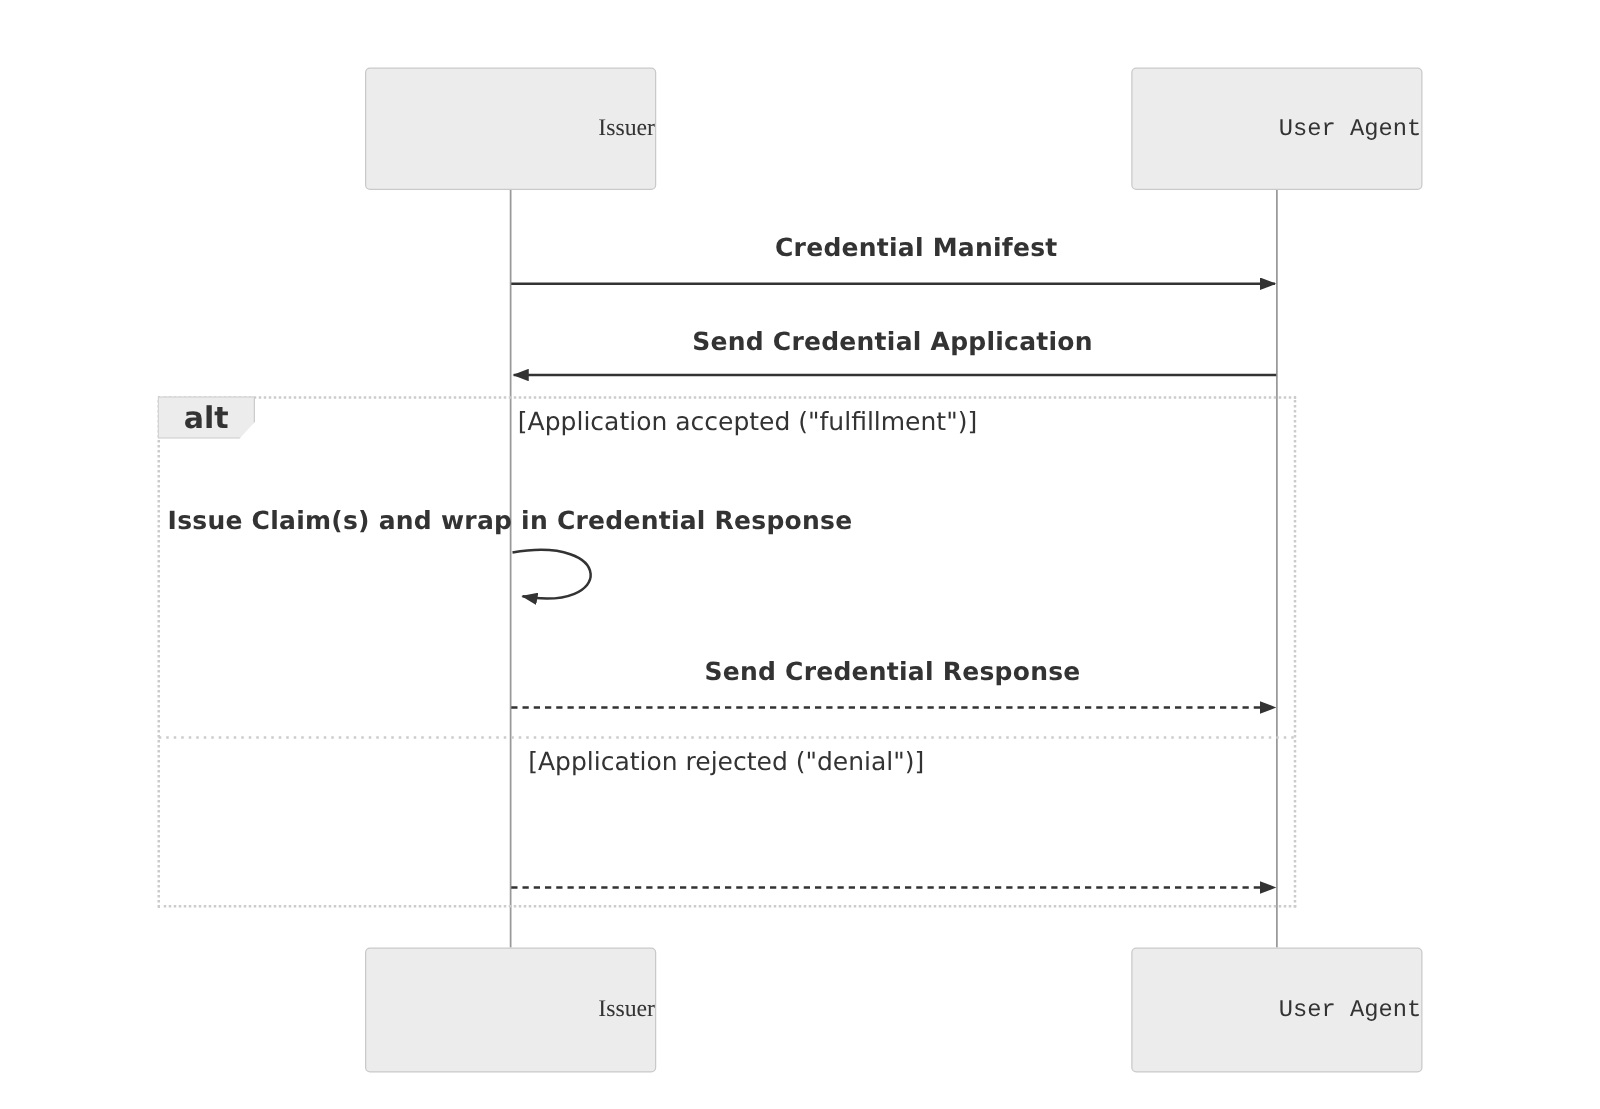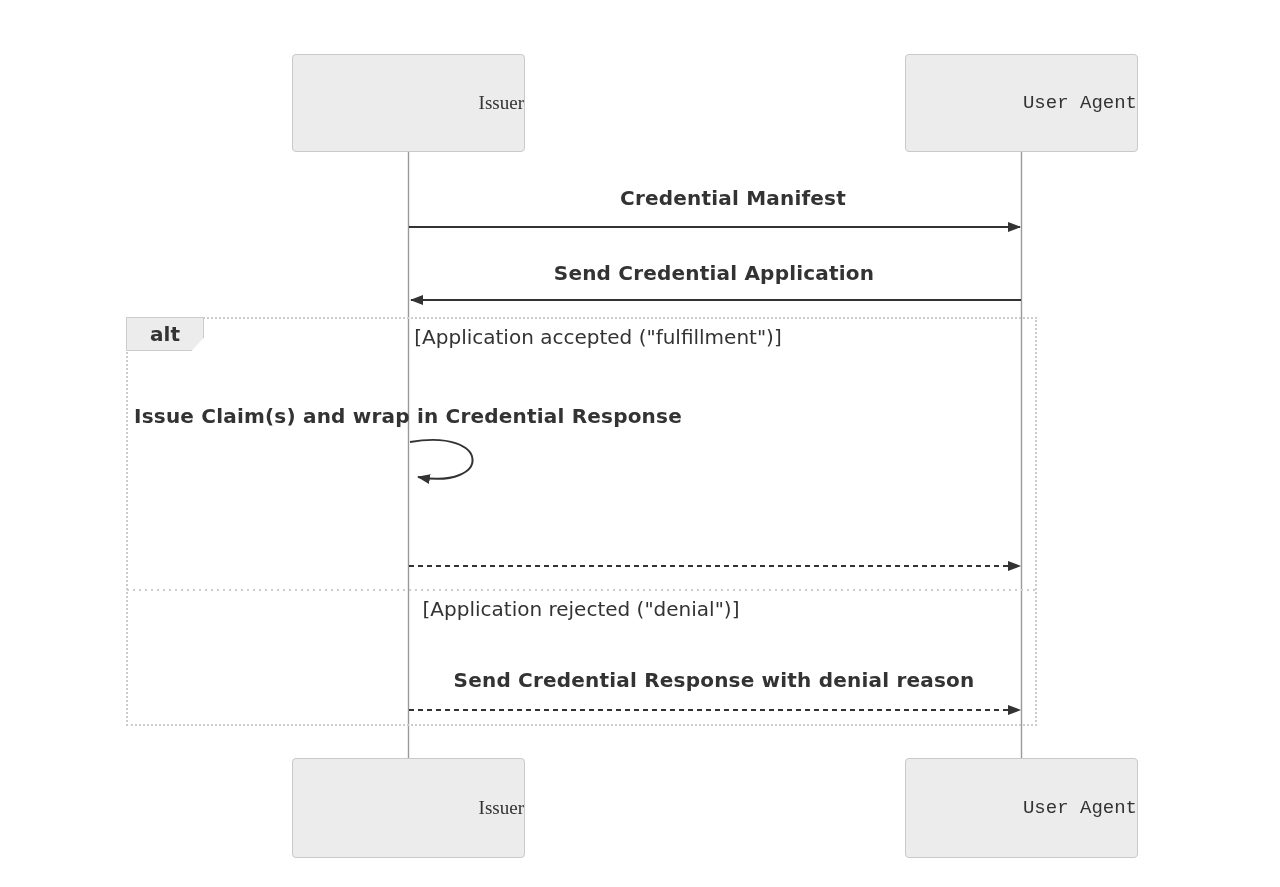"alt" .alt-label { font-size: 20px -> 24px }
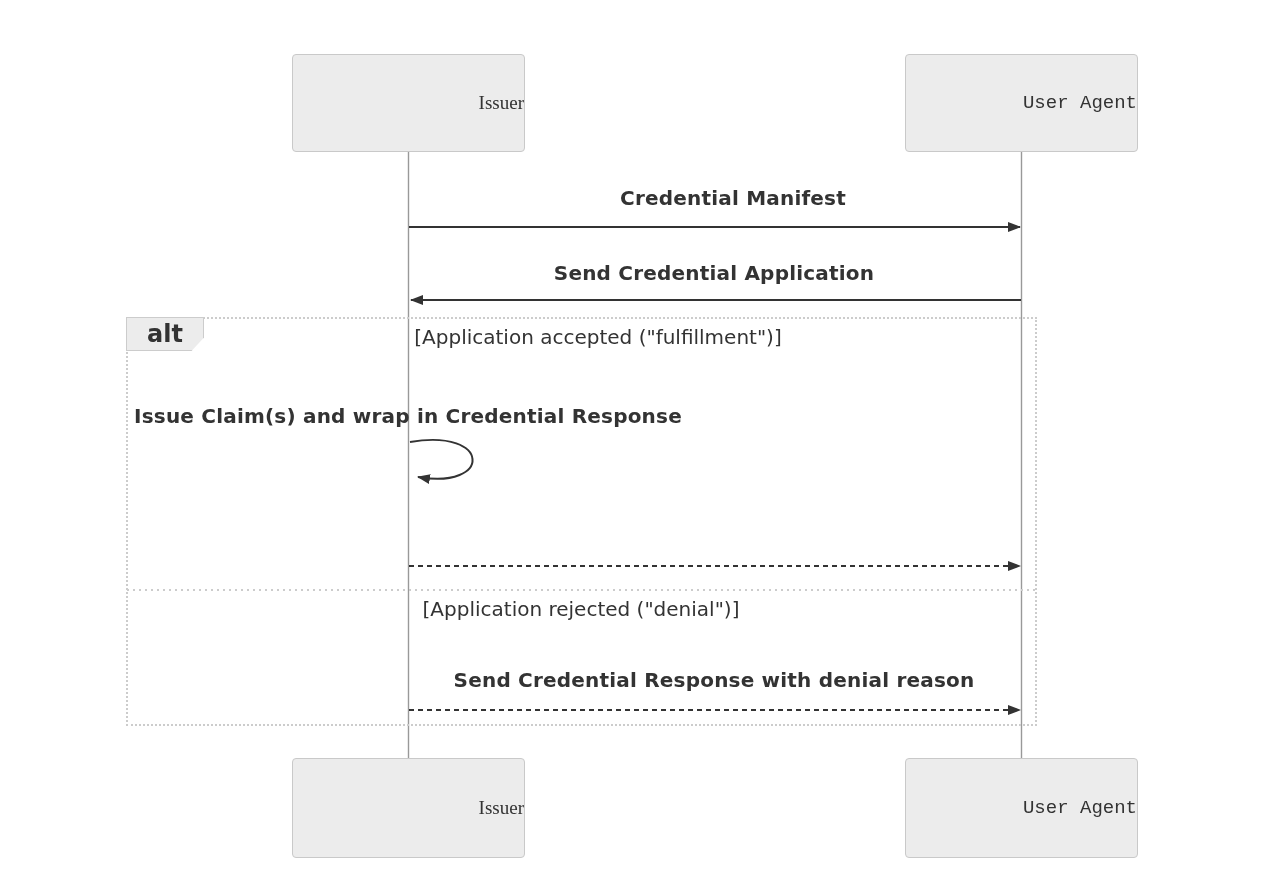"Send Credential Response" div.msg-label { html: none -> <div>Send Credential Response</div> }
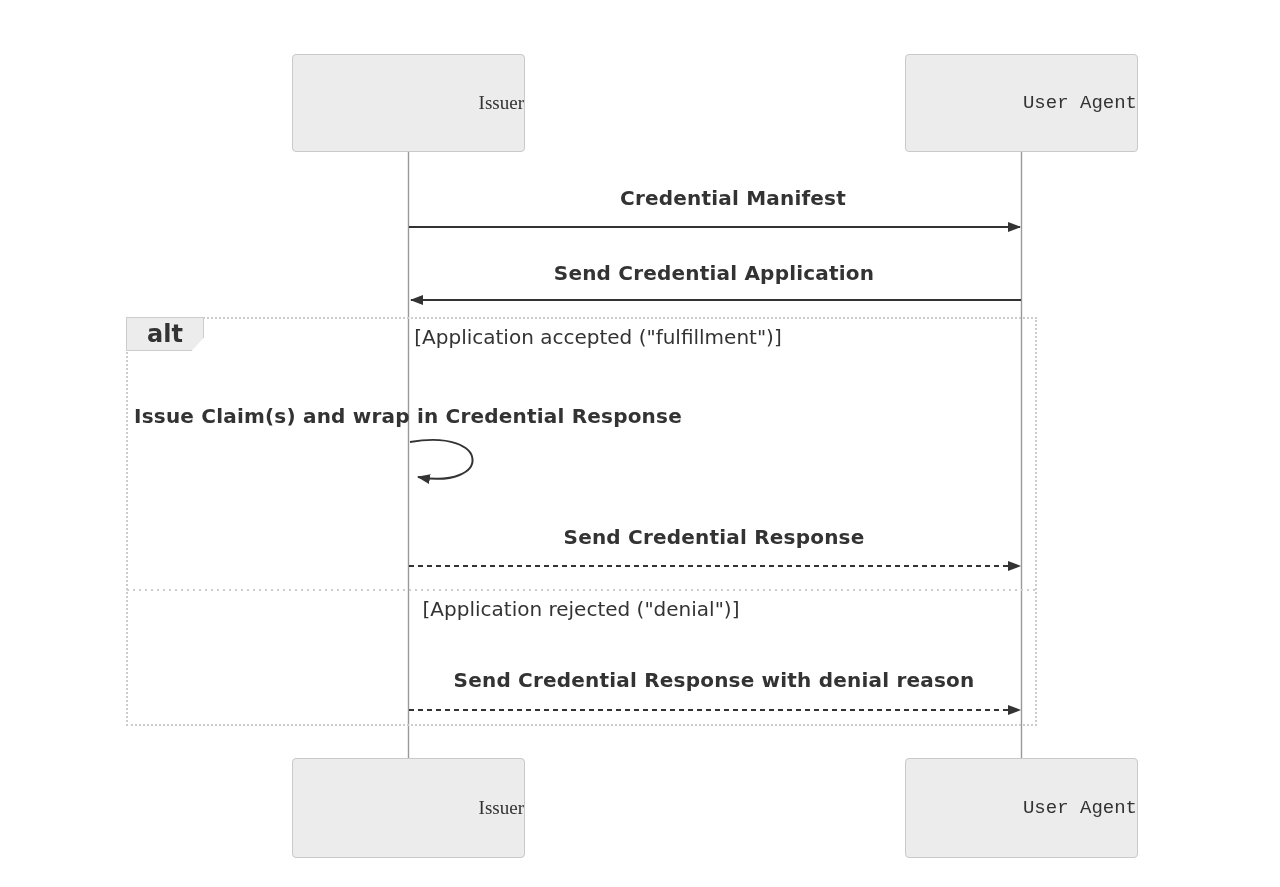"Send Credential Response with denial" div.msg-label { html: <div>Send Credential Response with denial reason</div> -> none }
